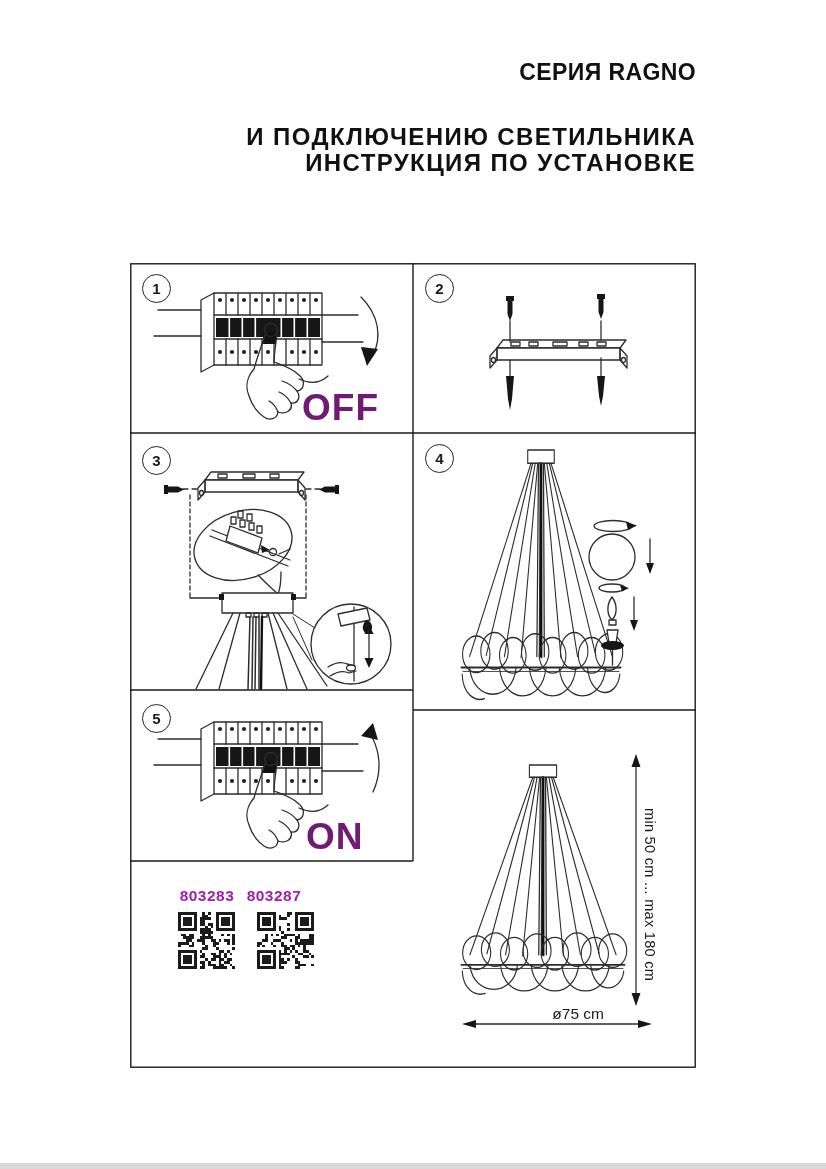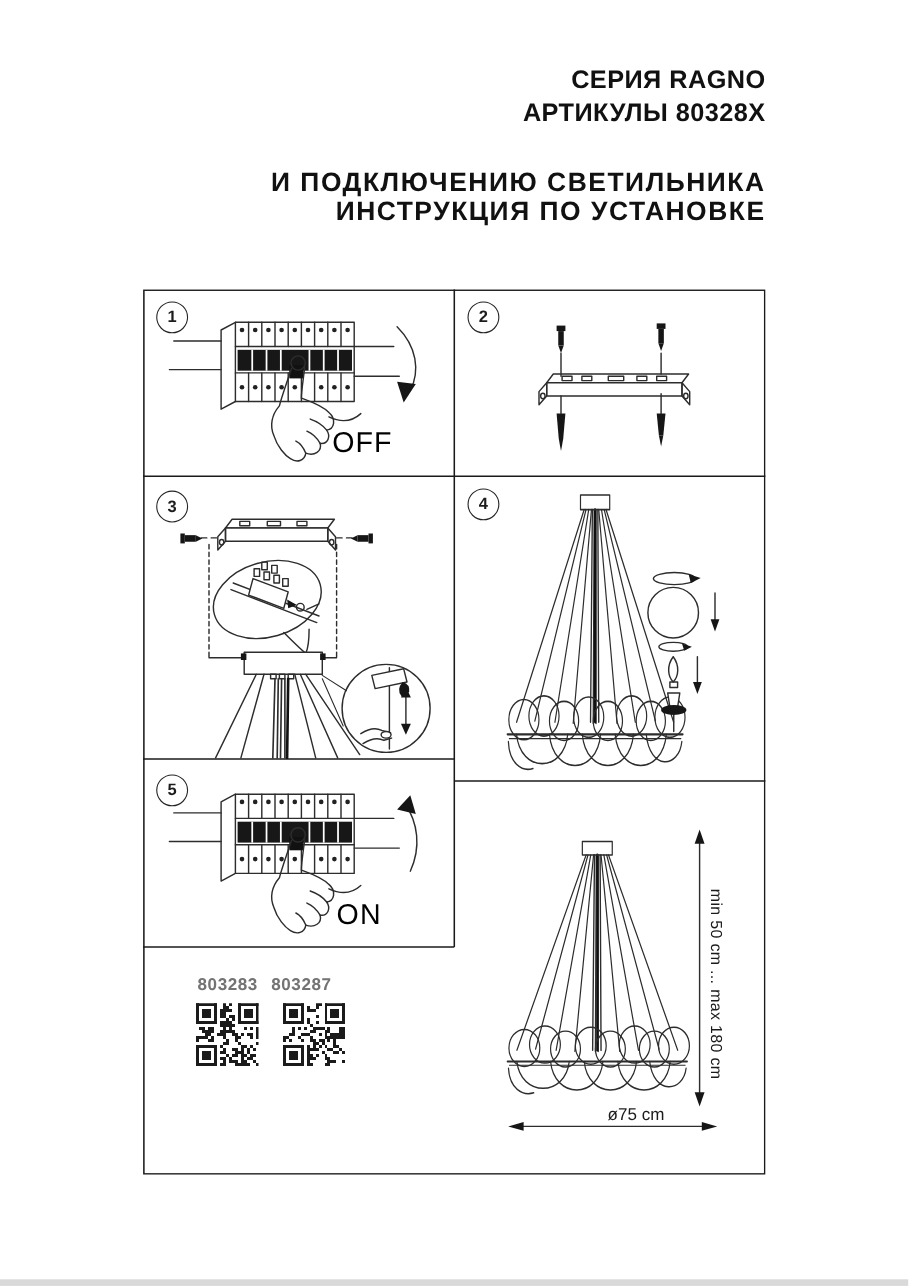"АРТИКУЛЫ 80328X" div.title-line { html: <div>АРТИКУЛЫ 80328X</div> -> none }
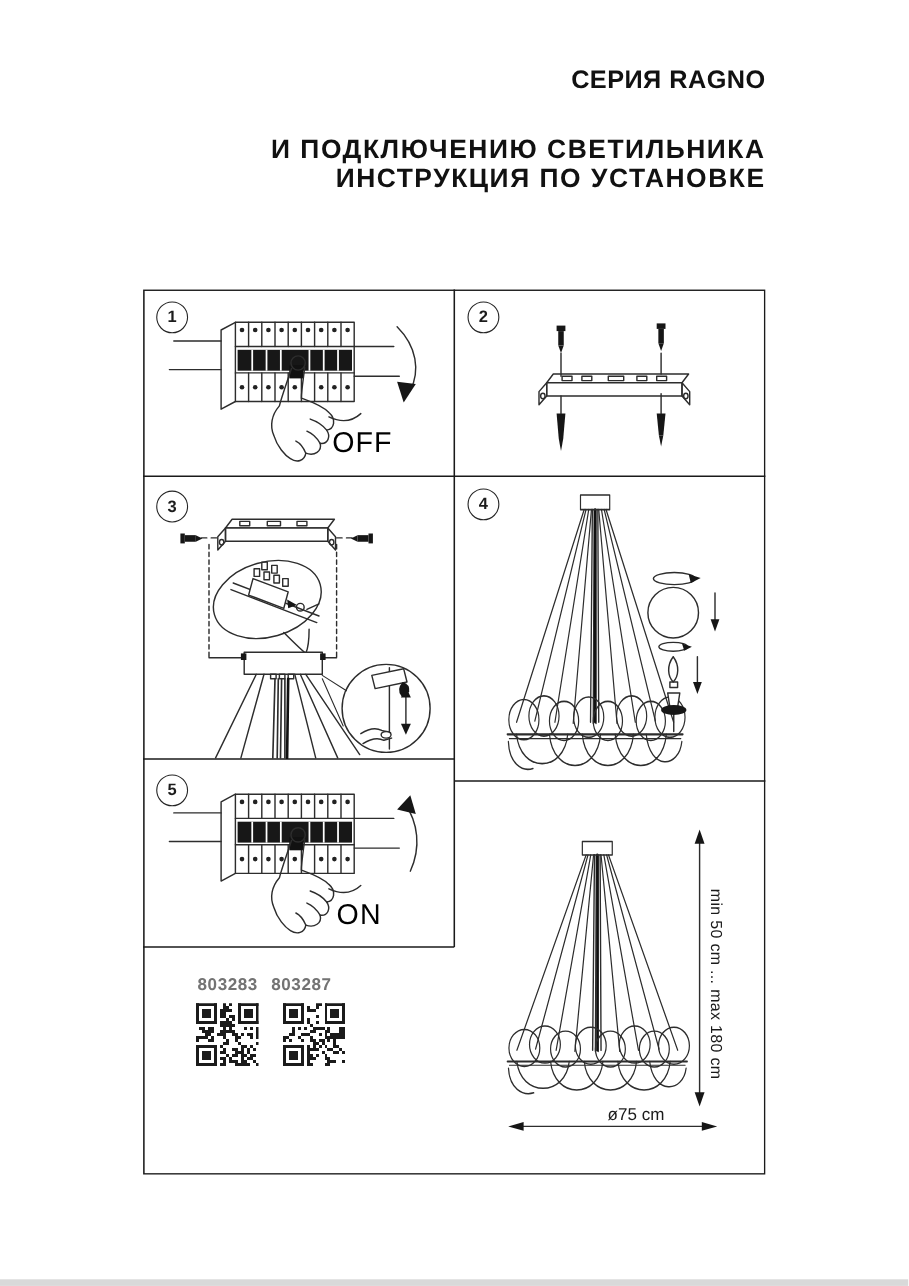"OFF" .steplabel { color: #000000 -> #701a75; font-size: 26px -> 37px; font-weight: 400 -> 700 }
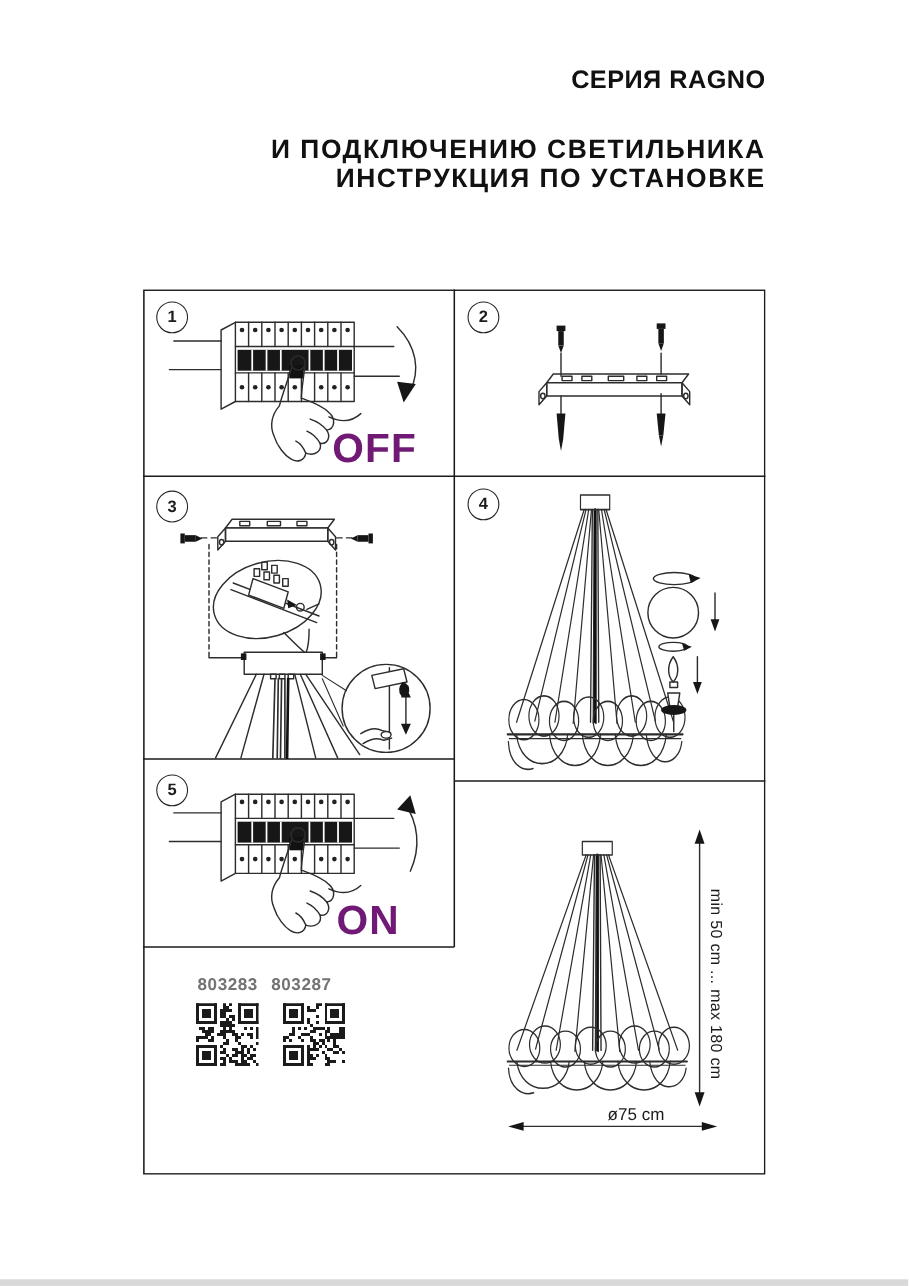"803283" .qr-label { color: #737373 -> #a21caf }
